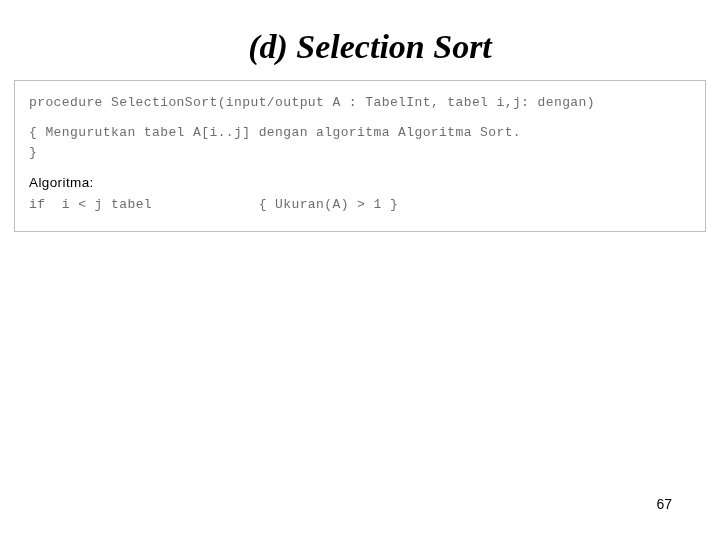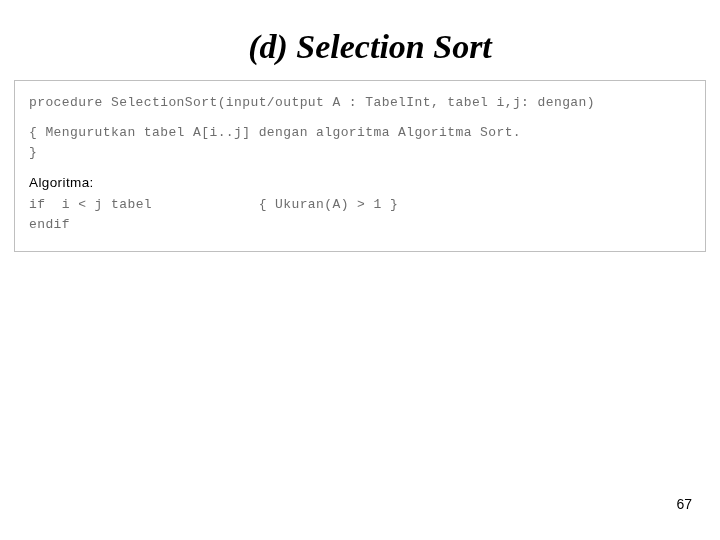"endif" div.block { html: <div><span>endif</span></div> -> none }
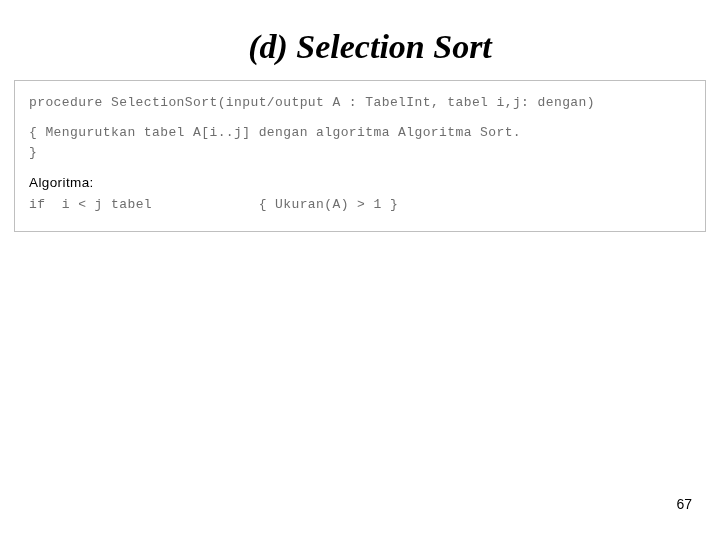"67" .page-num { right: 28px -> 48px }
